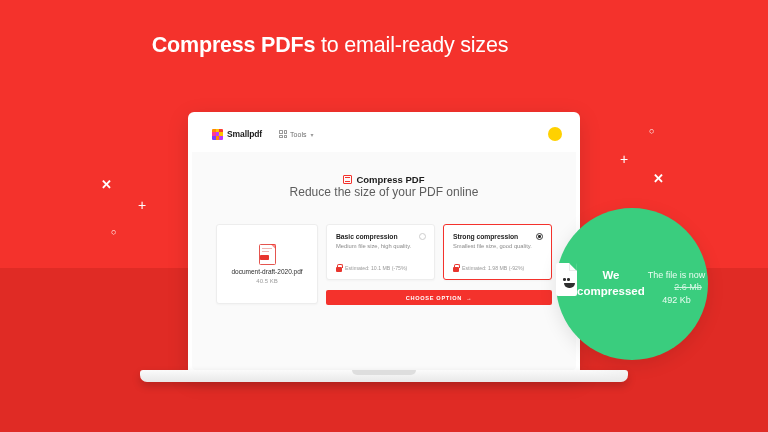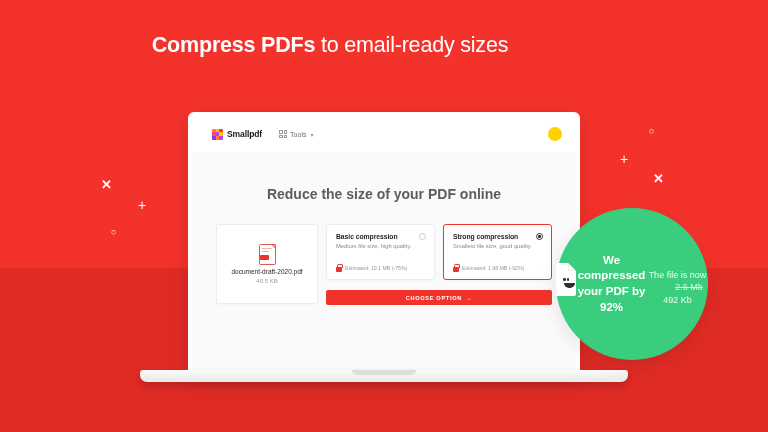"Compress PDF" div.tool-title { html: none -> <div> <span></span> <span>Compress PDF</span> </div> }
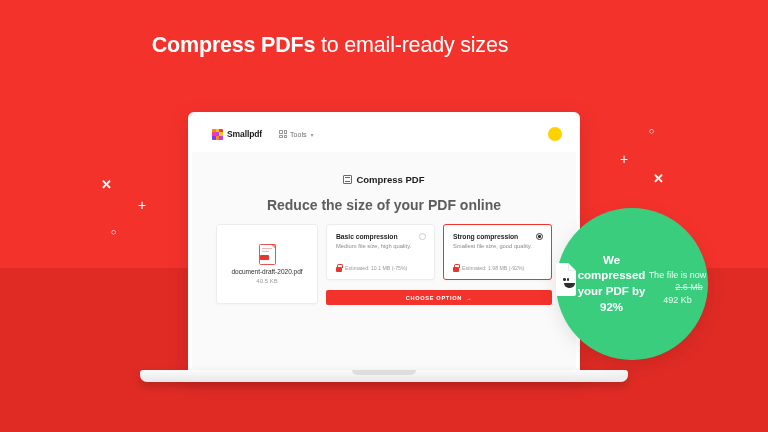"Reduce the size of your" .tool-sub { font-size: 14px -> 12px; font-weight: bold -> none; margin-top: 12px -> 0 }
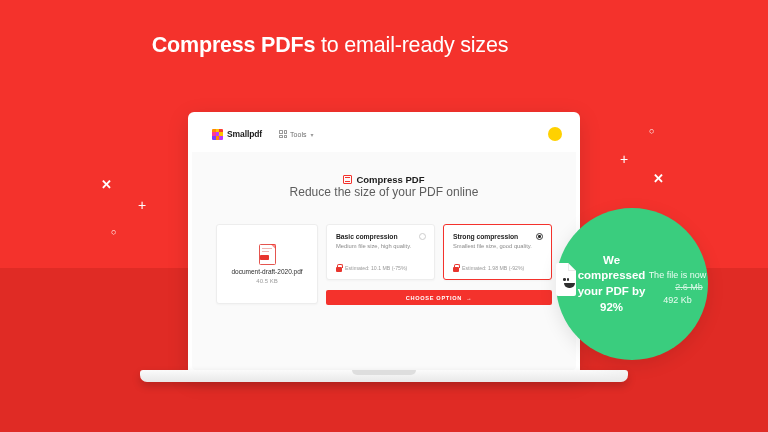"your PDF by 92%" div { html: <div>your PDF by 92%</div> -> none }
